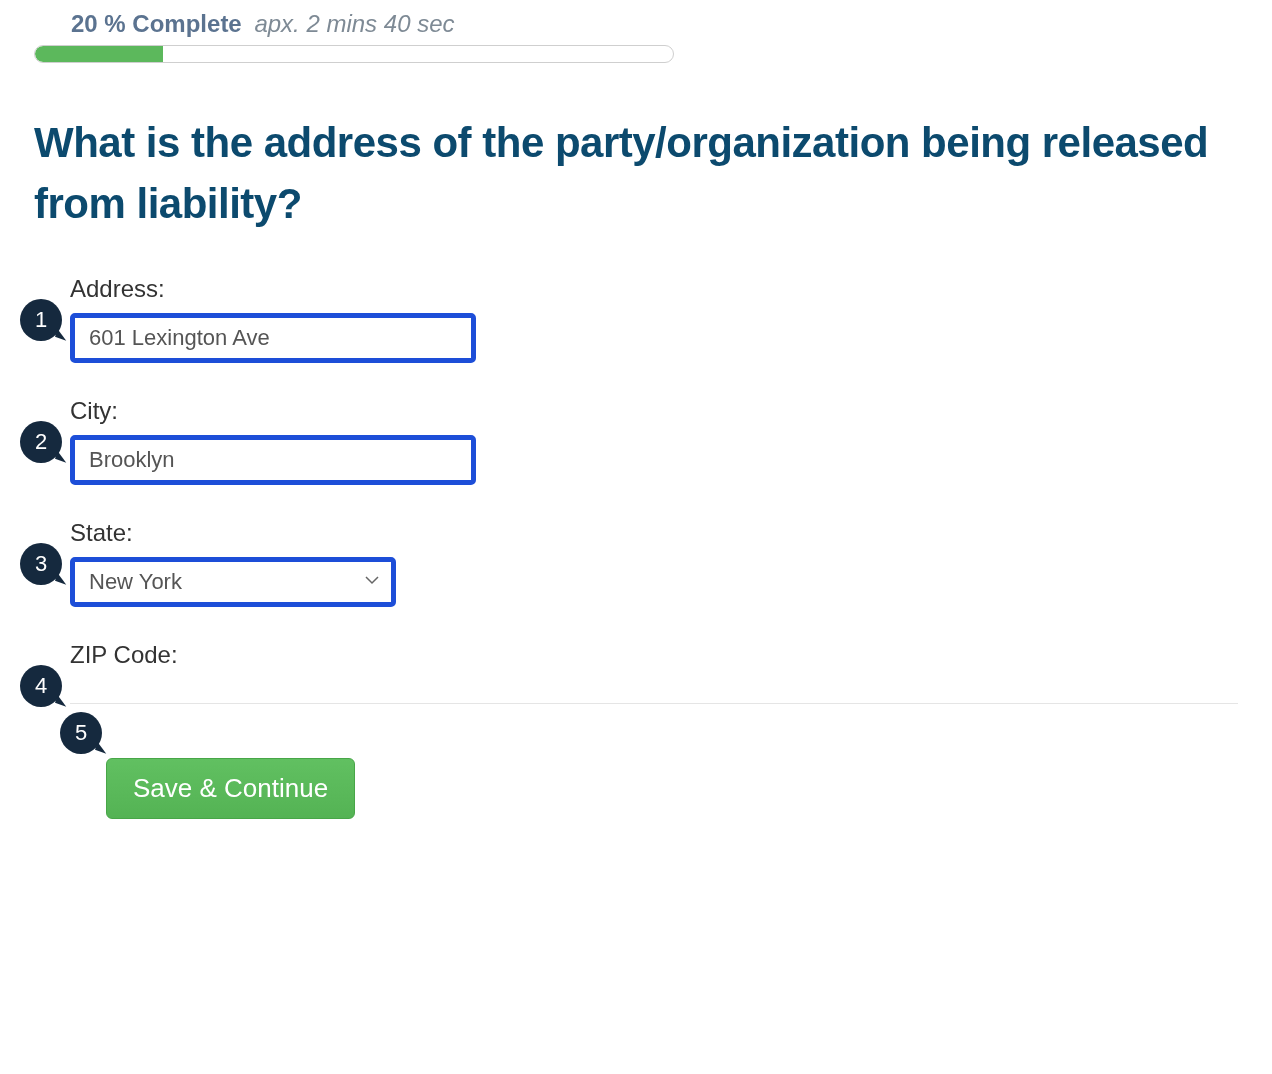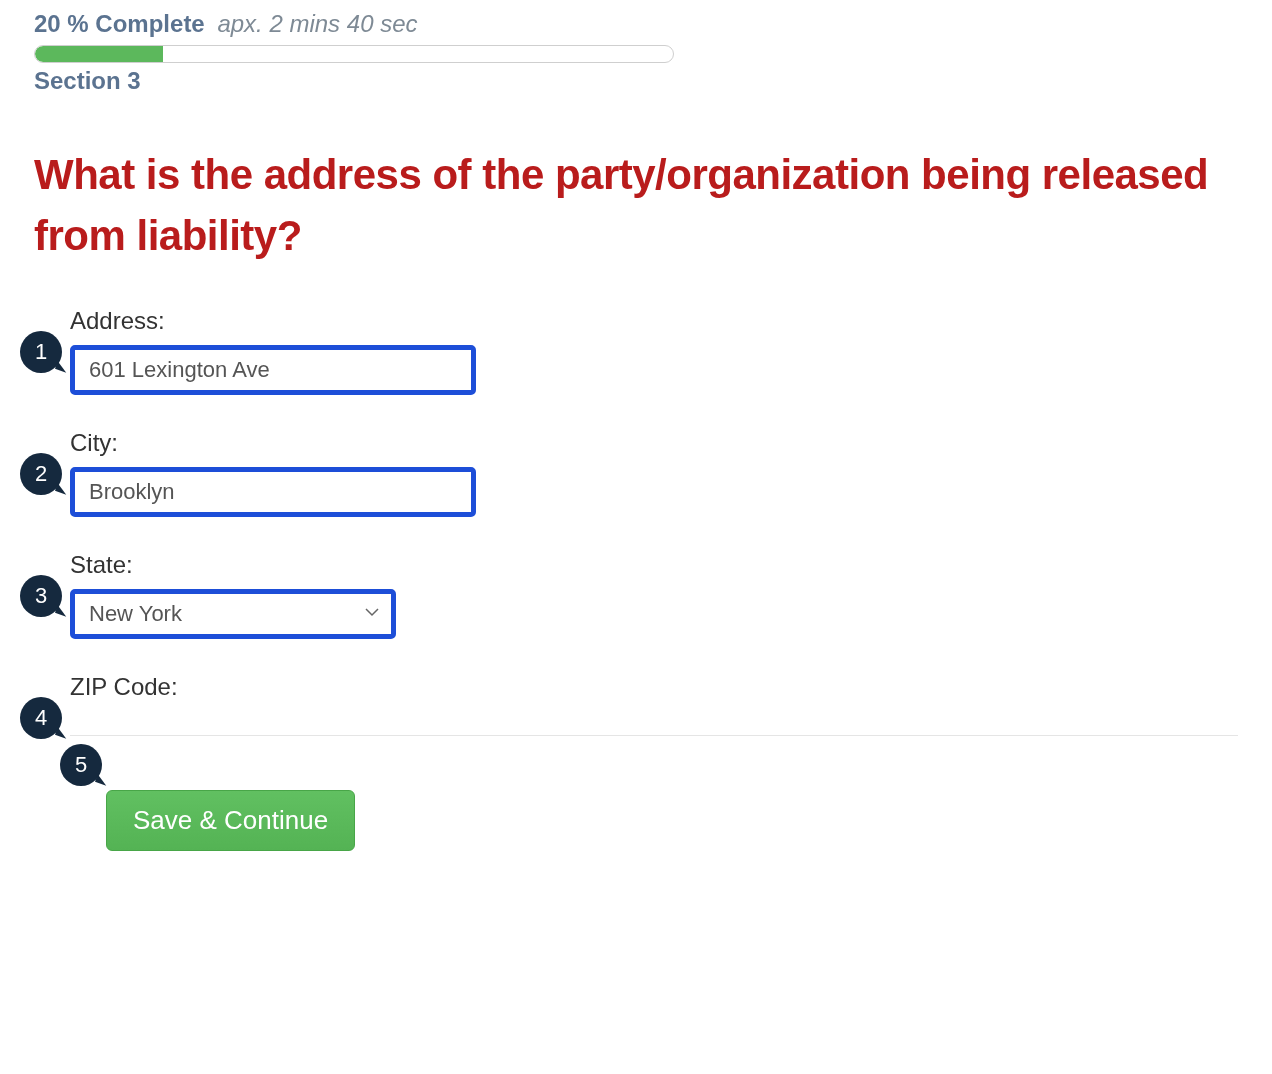"20 % Complete apx. 2" .progress-line { margin-left: none -> 37px }
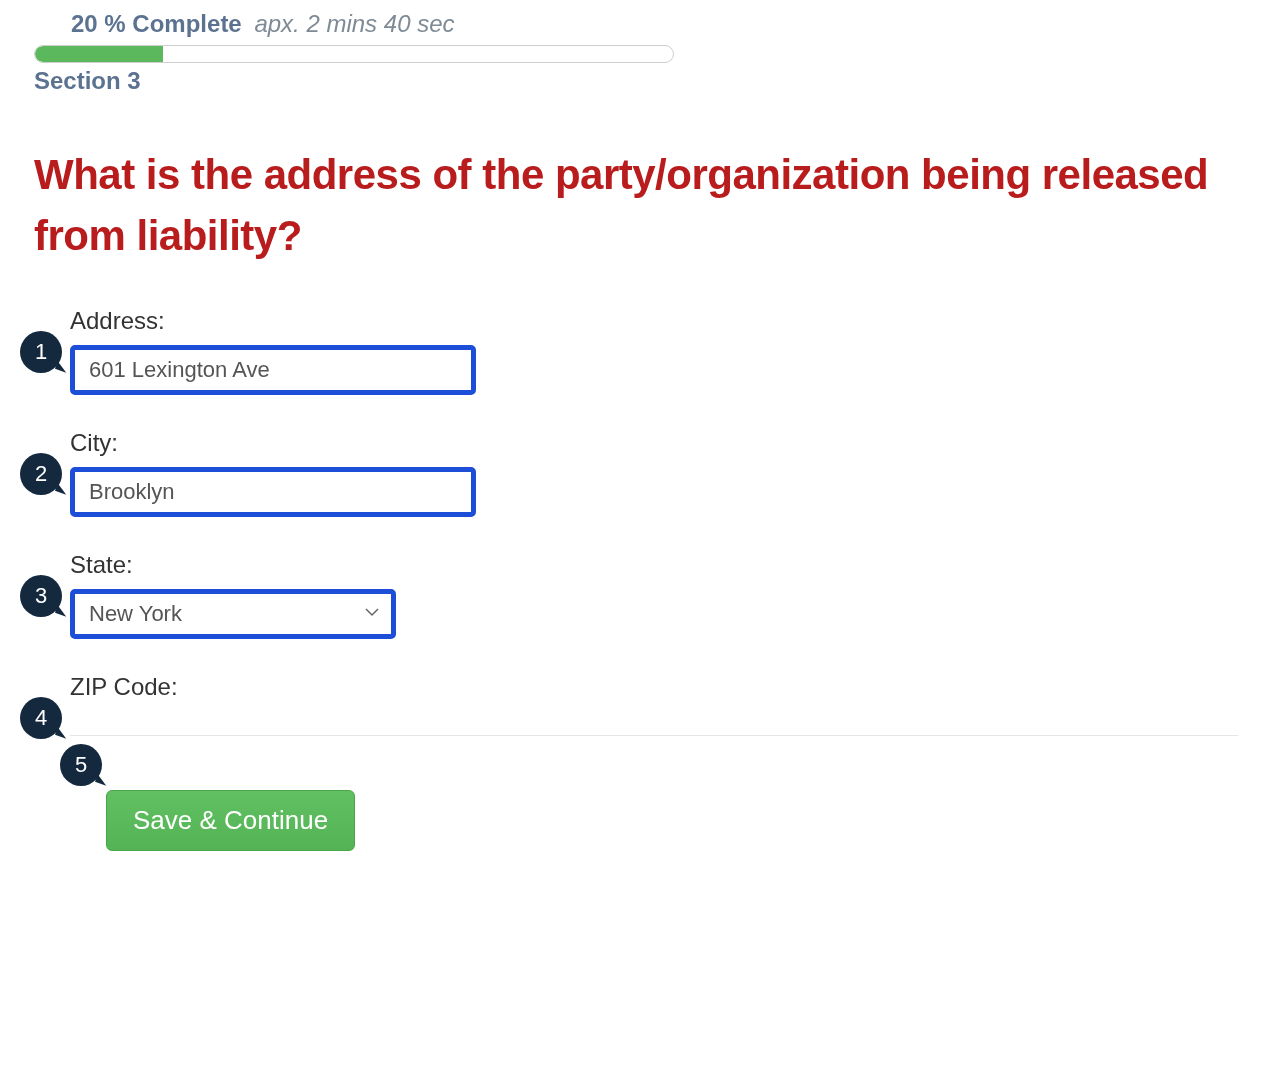"Section 3" div.section-label { html: <div>Section 3</div> -> none }
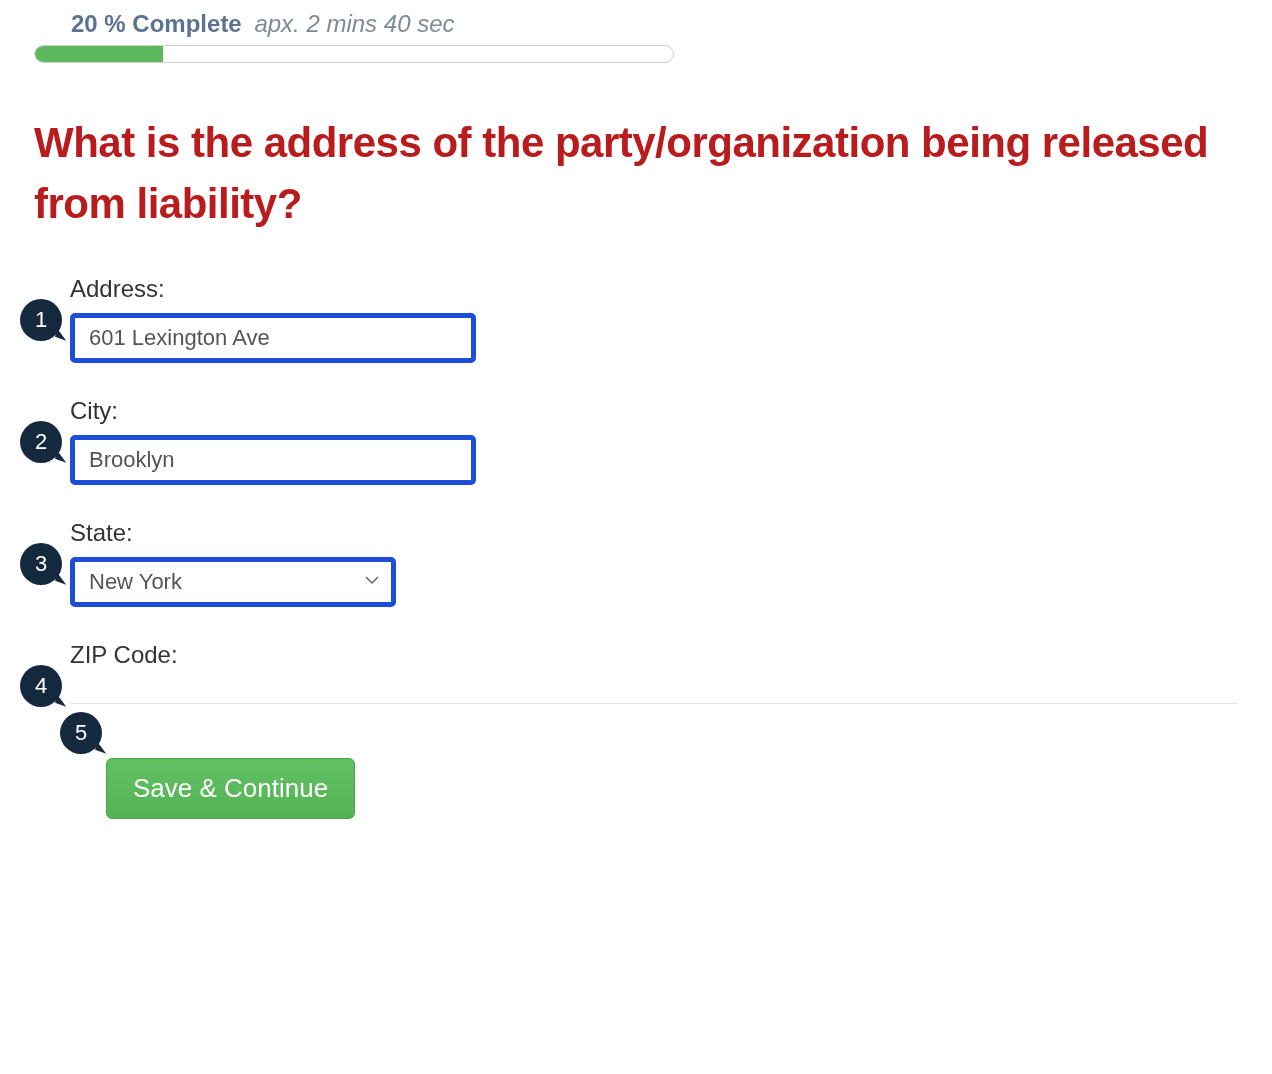"What is the address of" h1.question { color: #b91c1c -> #0c4a6e }
